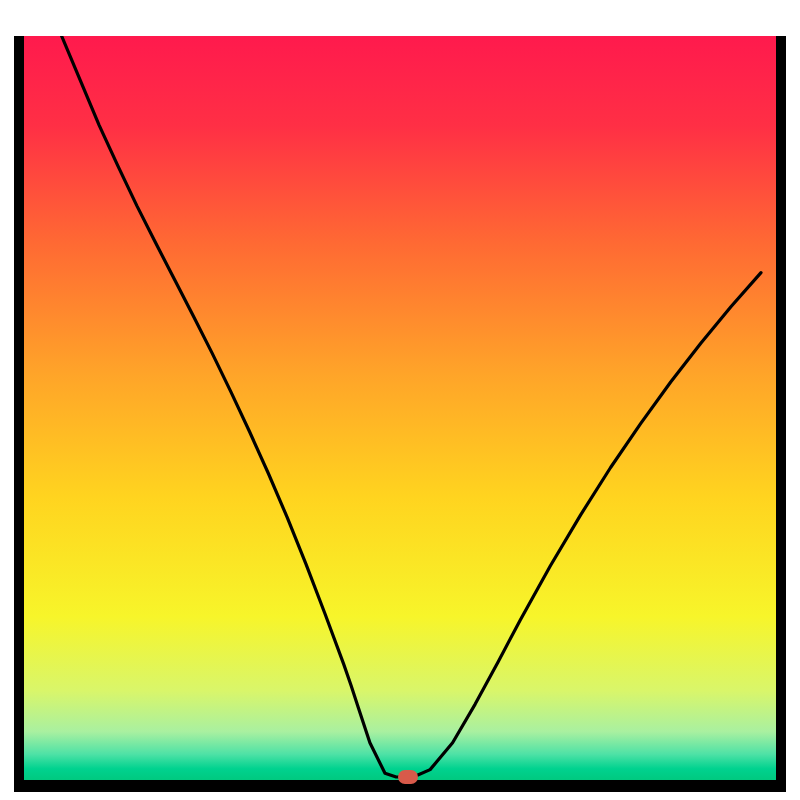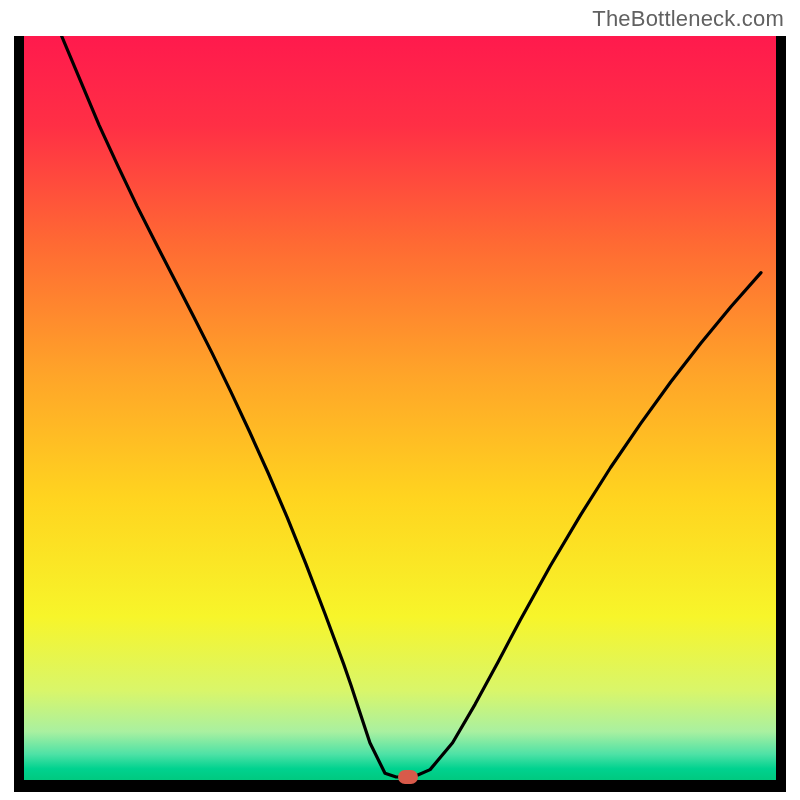"TheBottleneck.com" div.attribution { html: <div>TheBottleneck.com</div> -> none }
